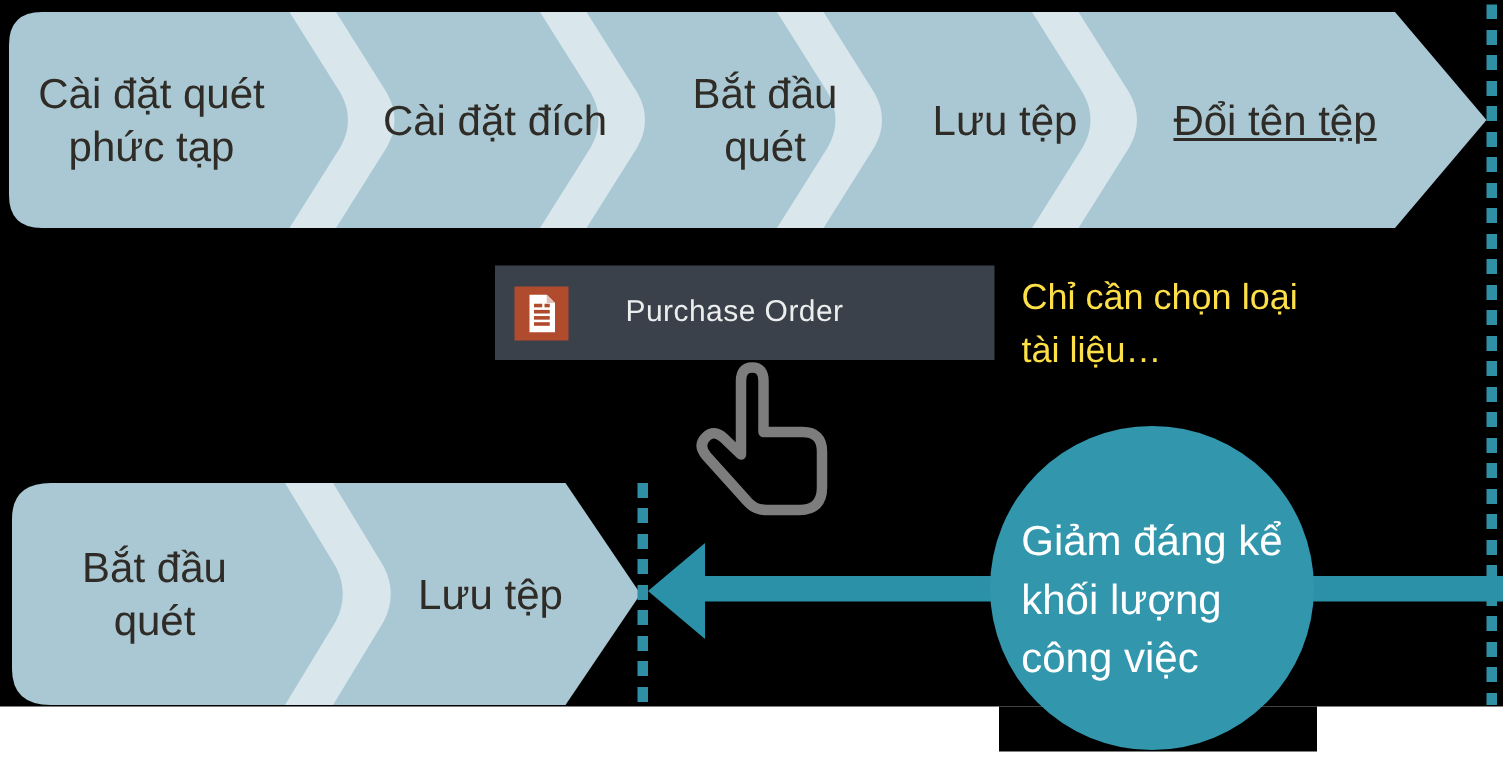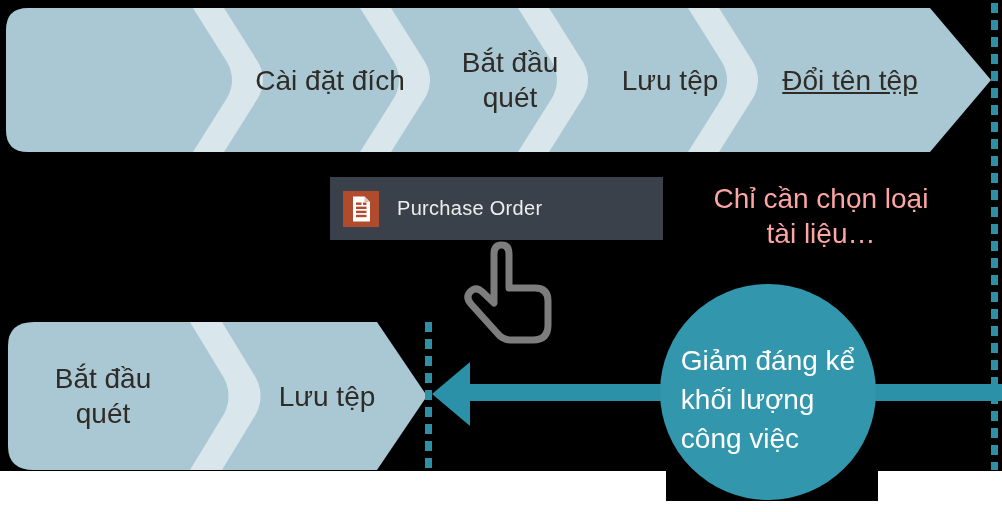"Cài đặt quét" div.step-label { html: none -> <div>Cài đặt quét phức tạp</div> }
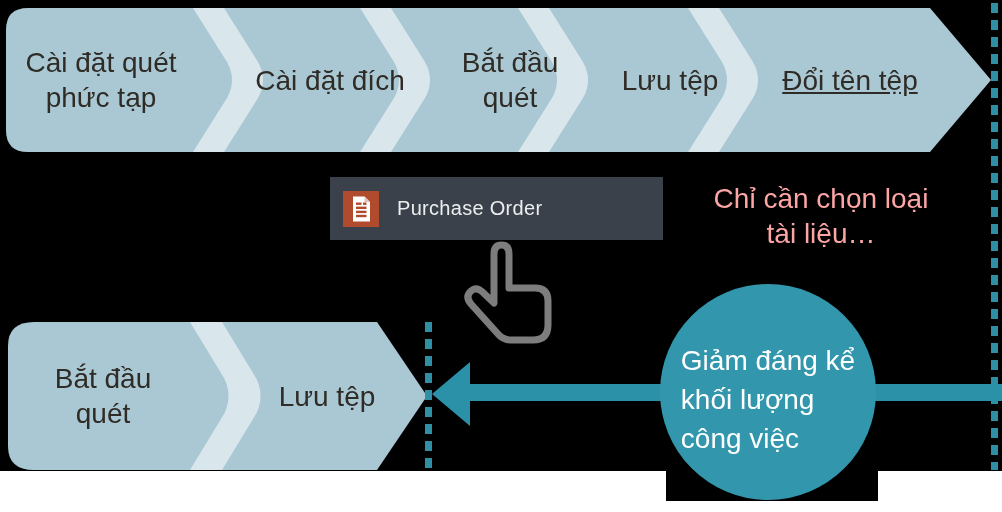"Purchase Order" .po-bar { gap: none -> 20px }
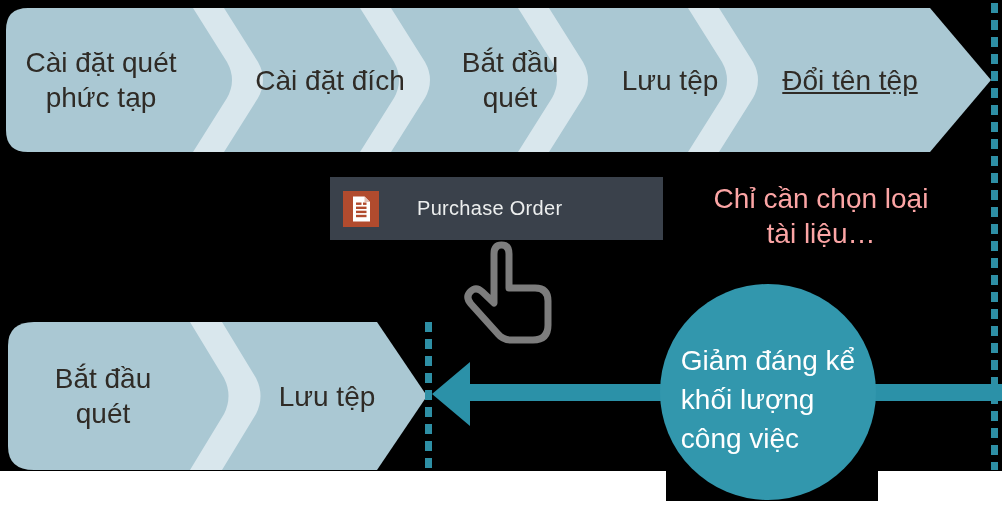"Chỉ cần chọn loại" .caption { color: #fca5a5 -> #fde047; font-size: 28px -> 24px; text-align: center -> none }
